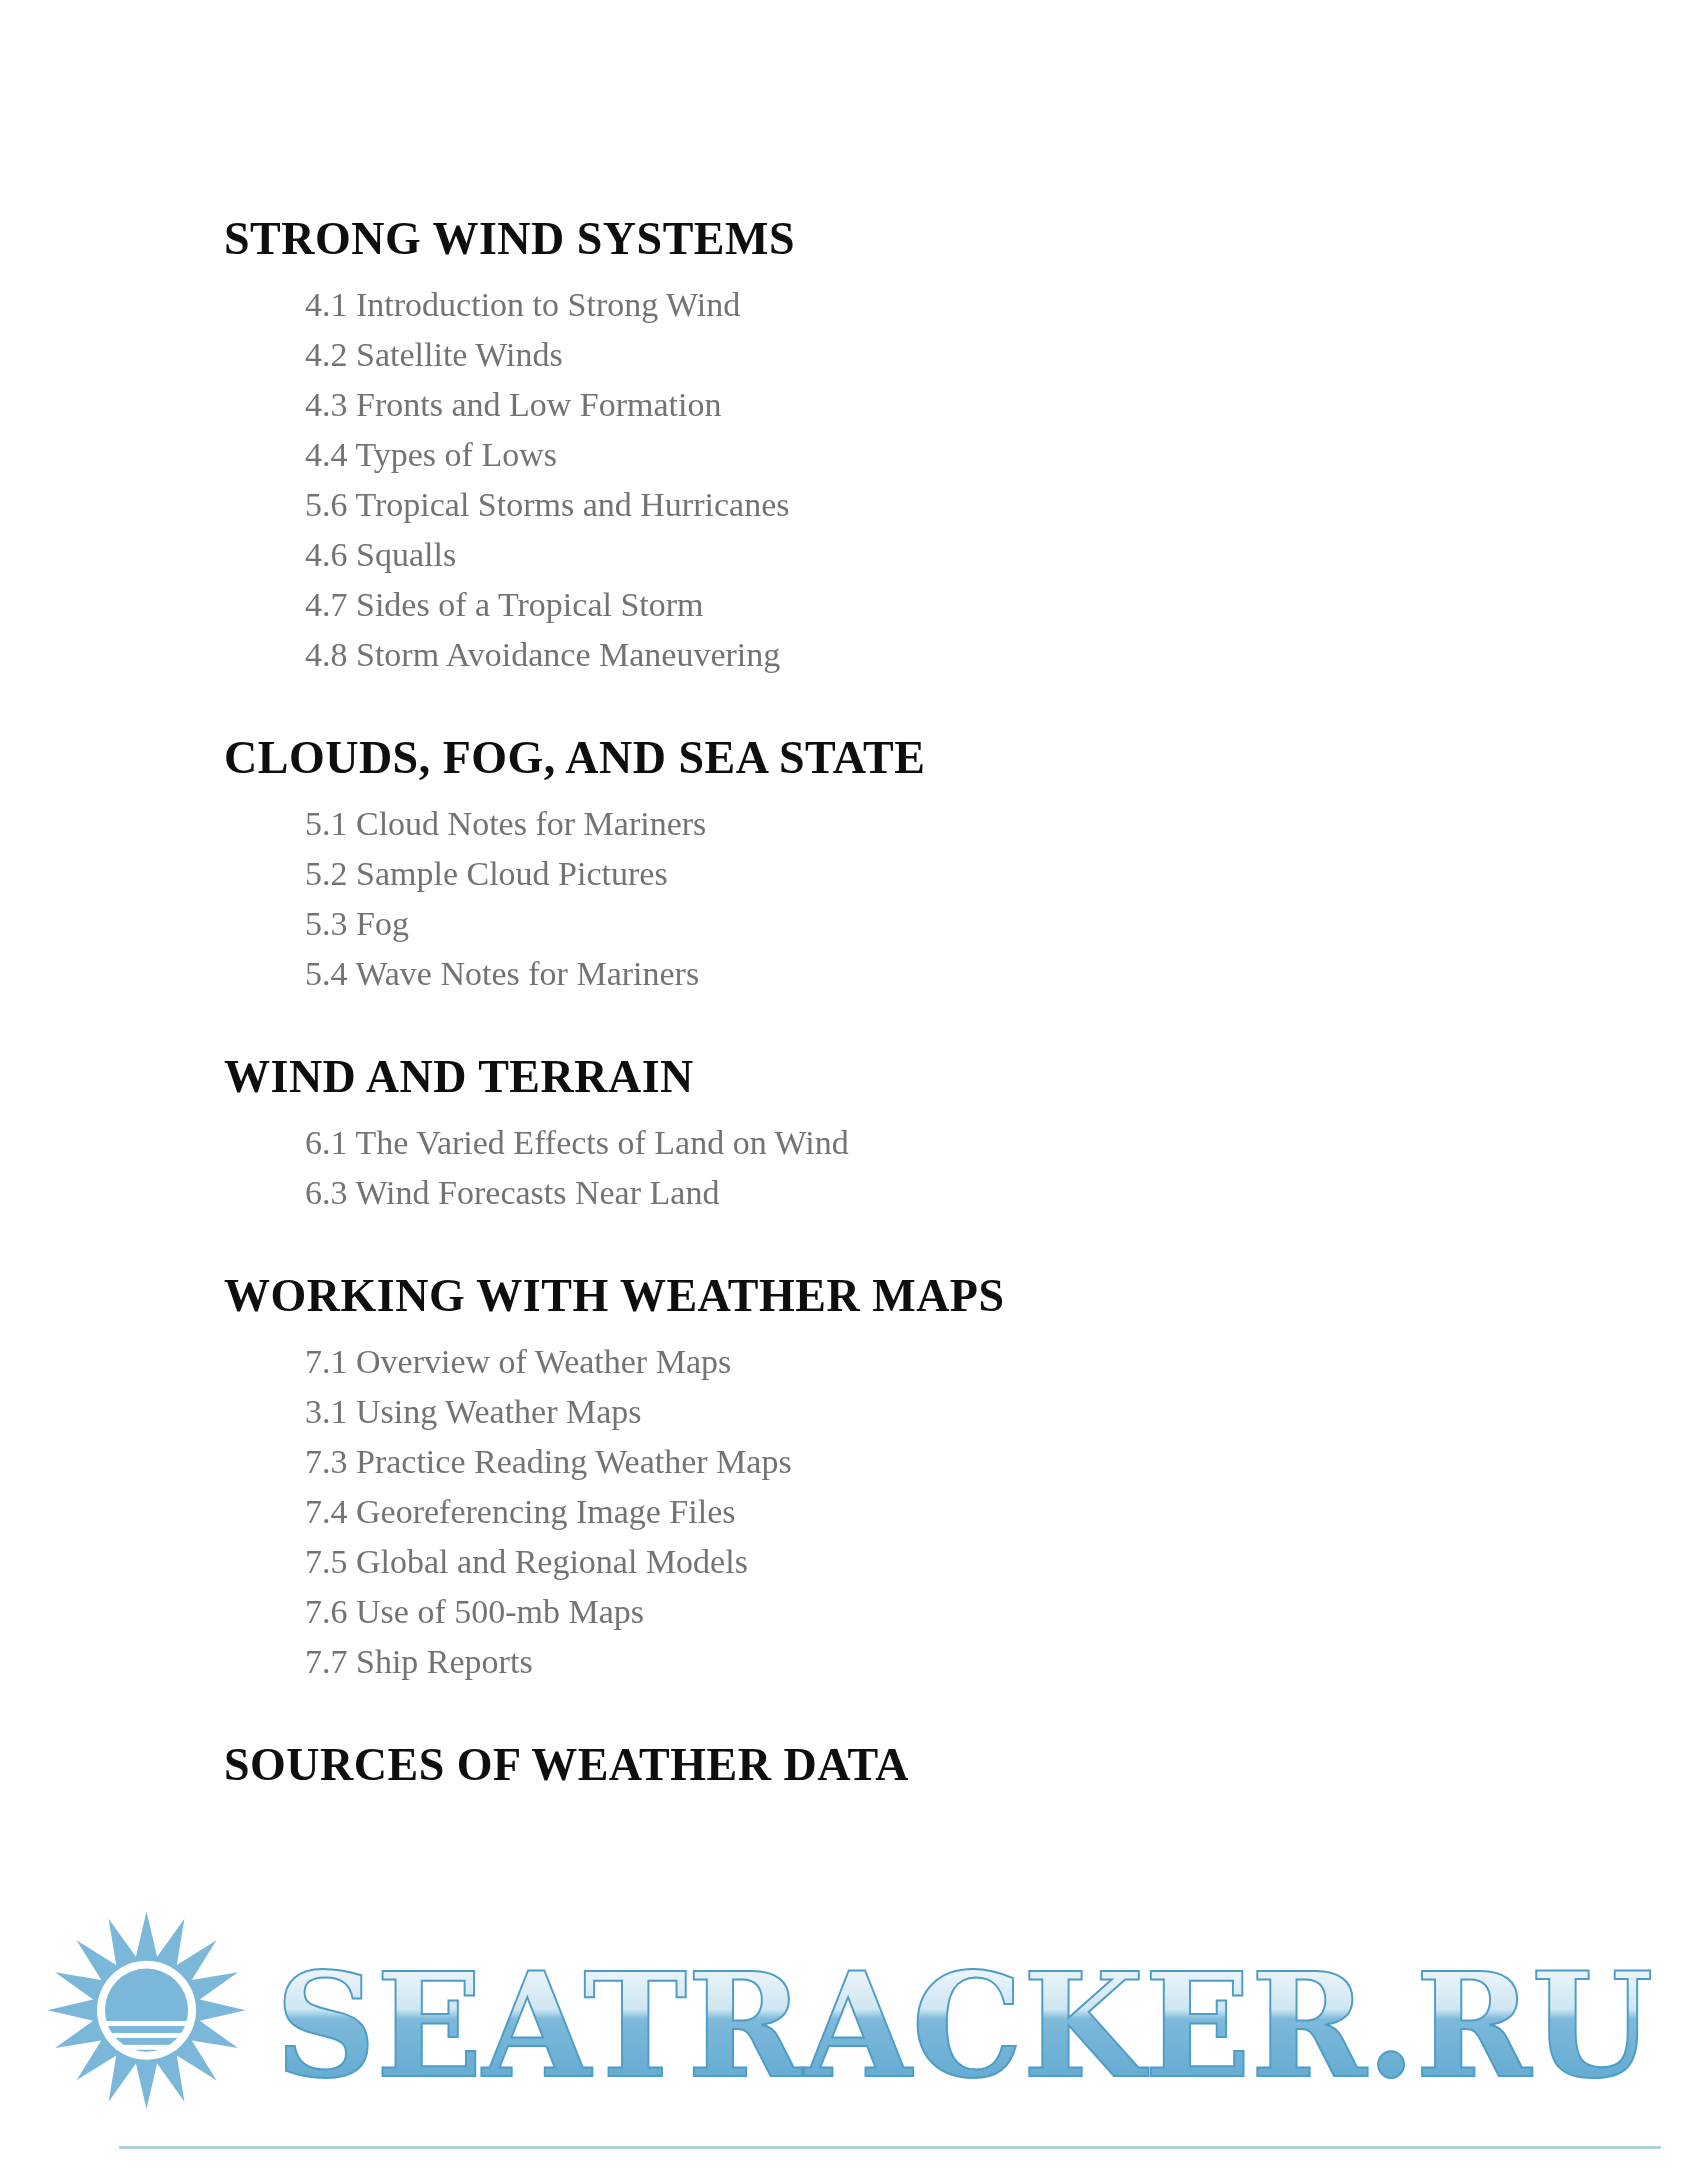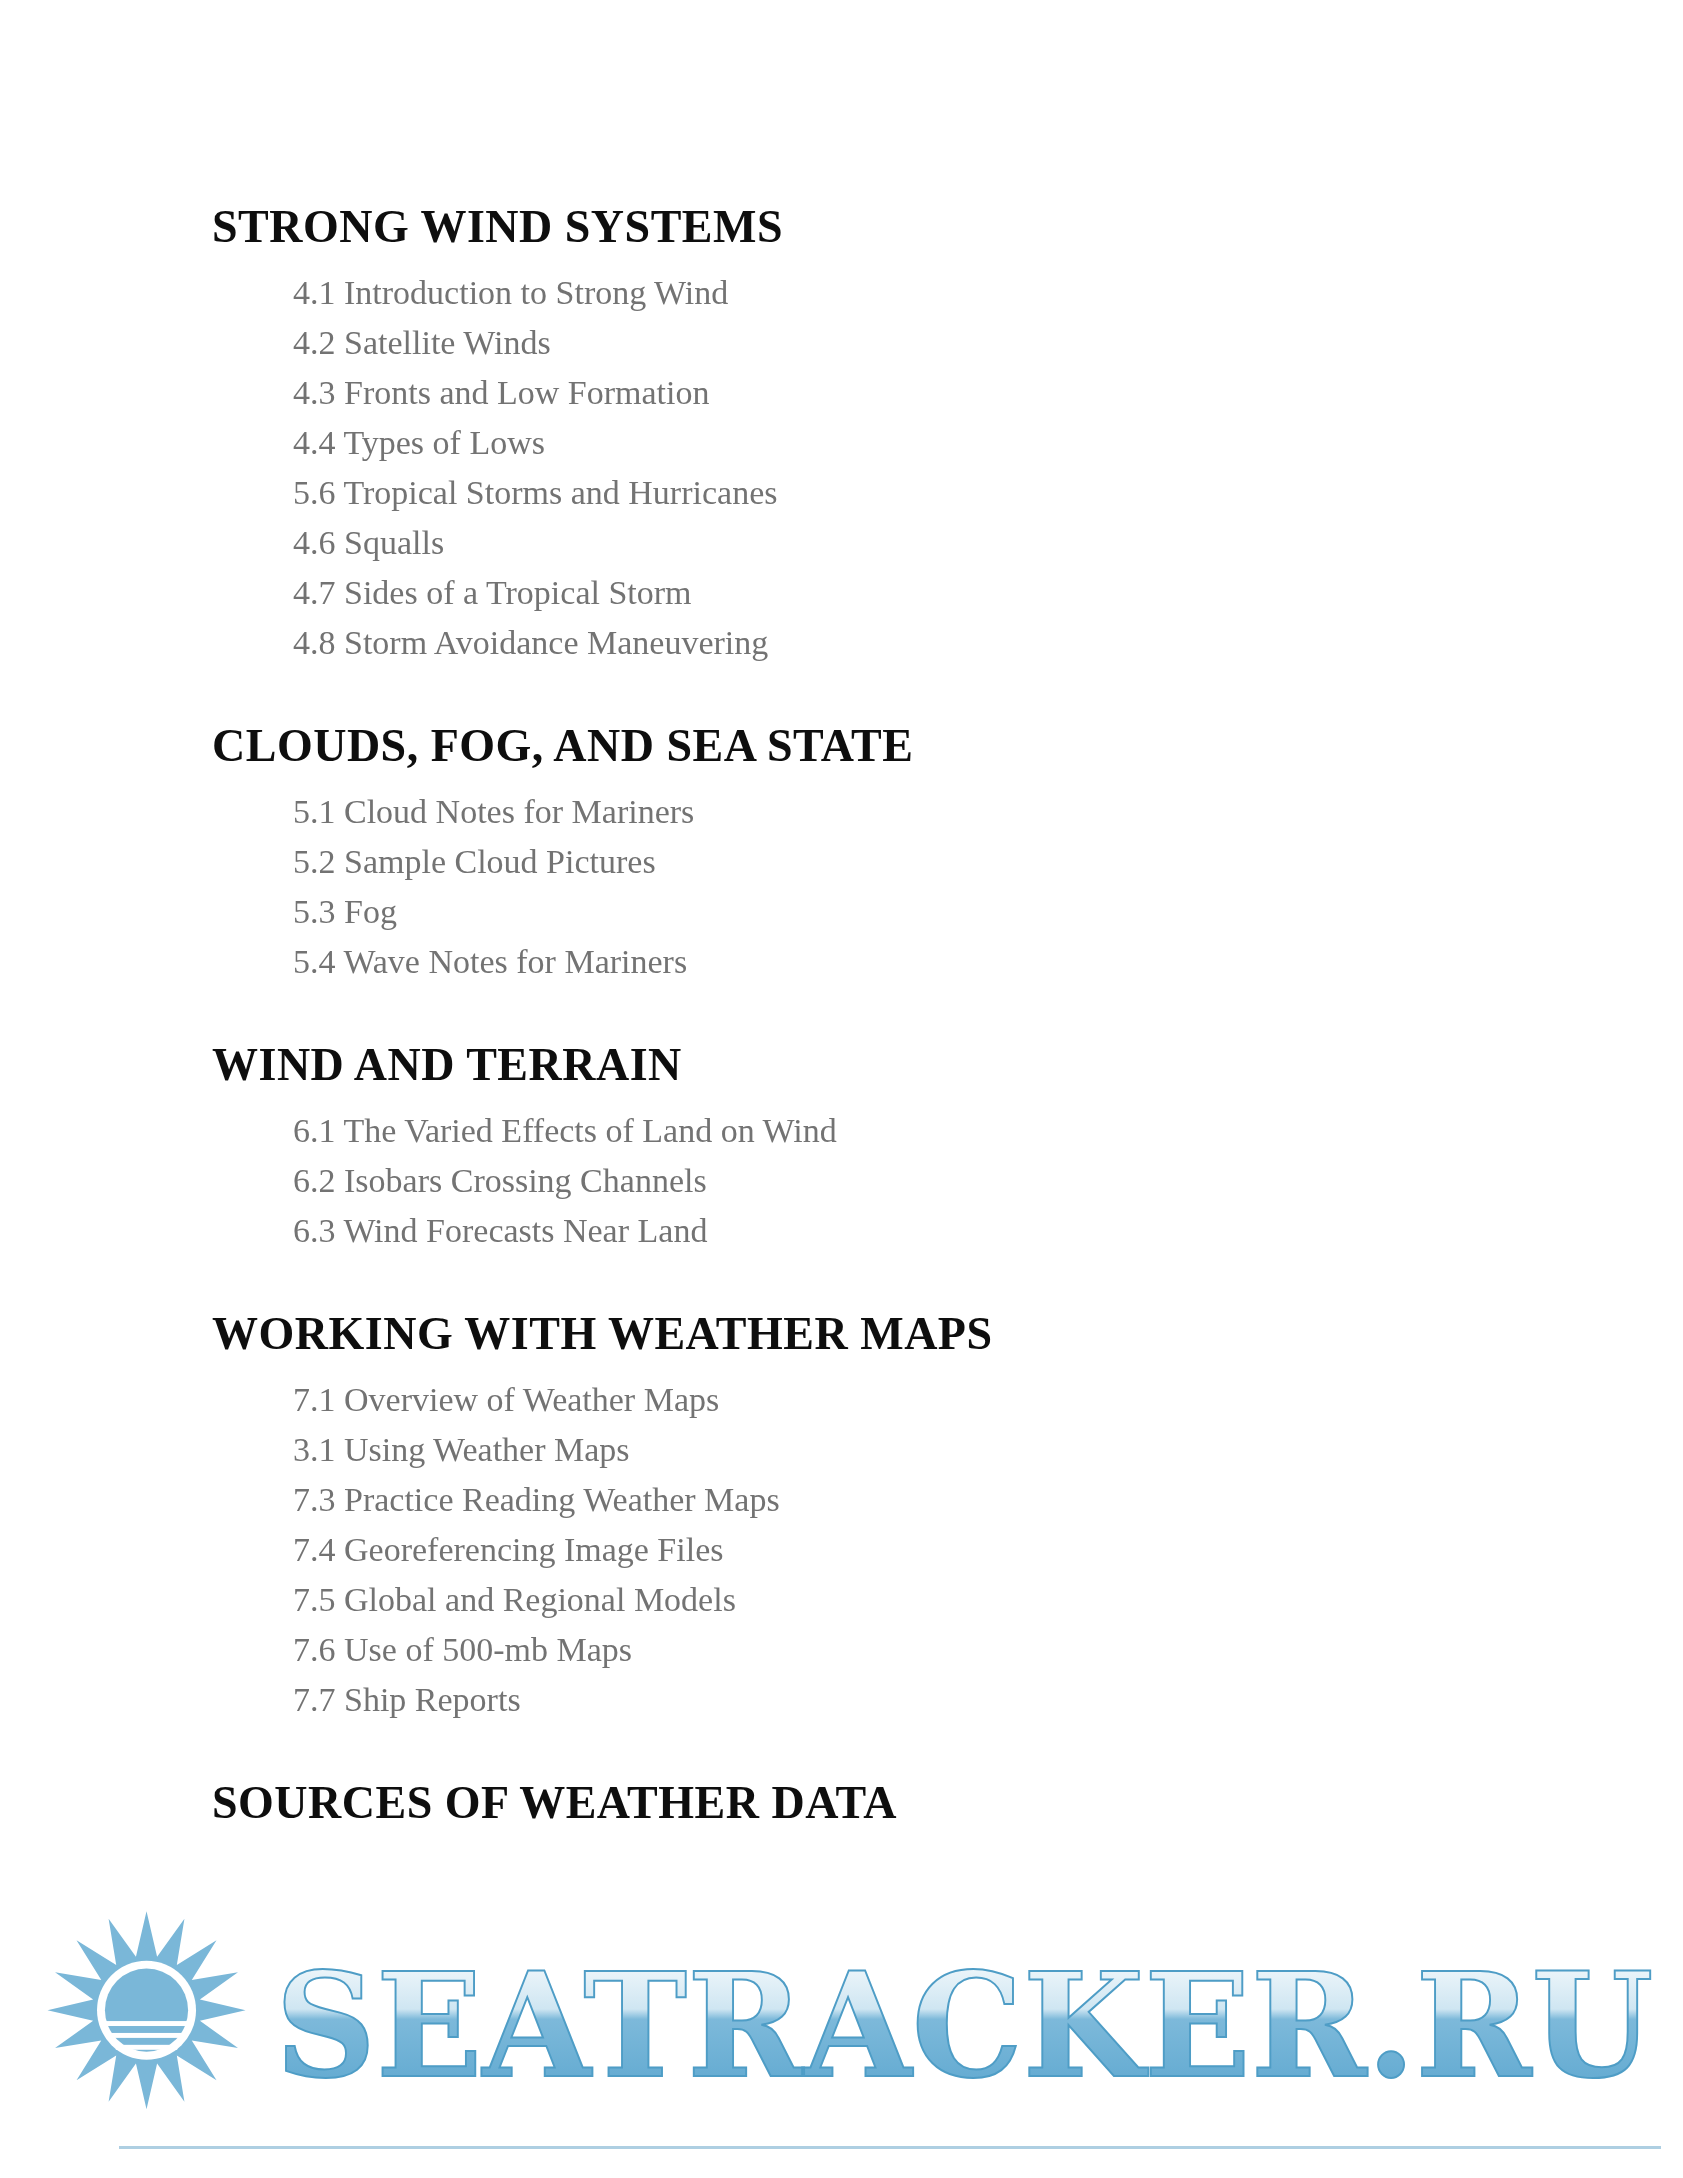"STRONG WIND SYSTEMS" .section { margin: 4px -> 16px }
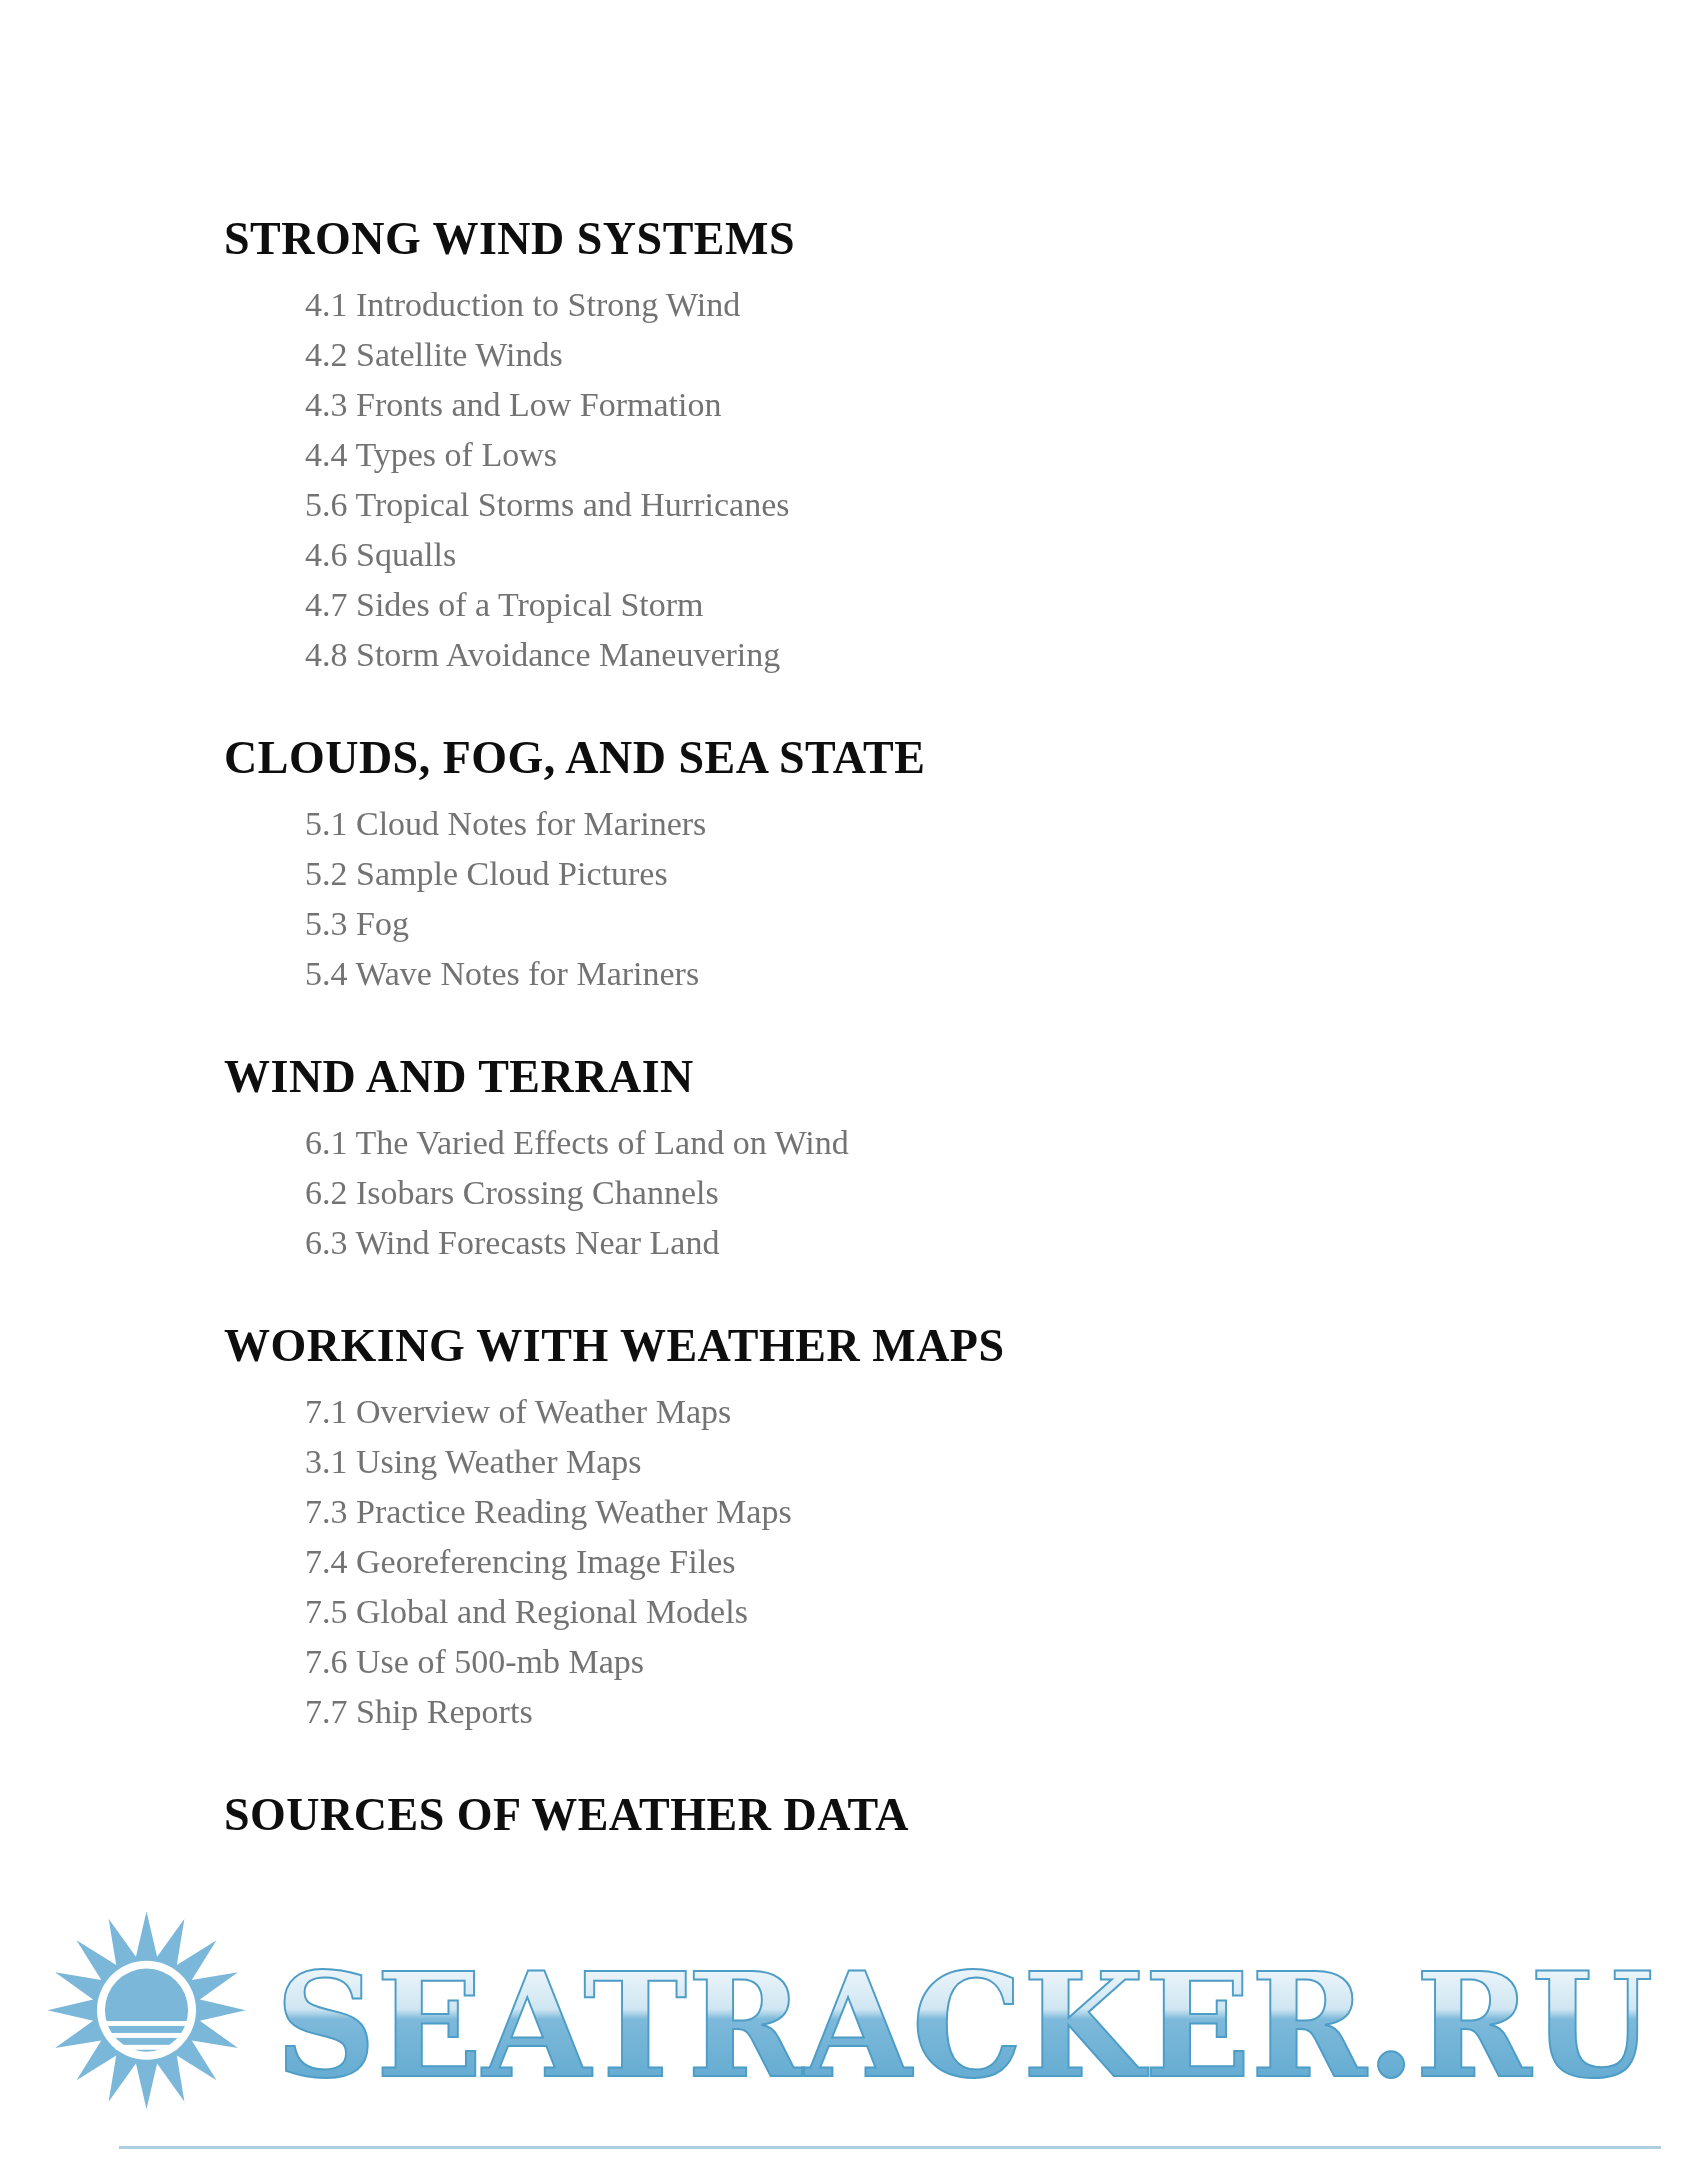"6.2 Isobars Crossing Channels" div.toc-item { html: <div>6.2 Isobars Crossing Channels</div> -> none }
